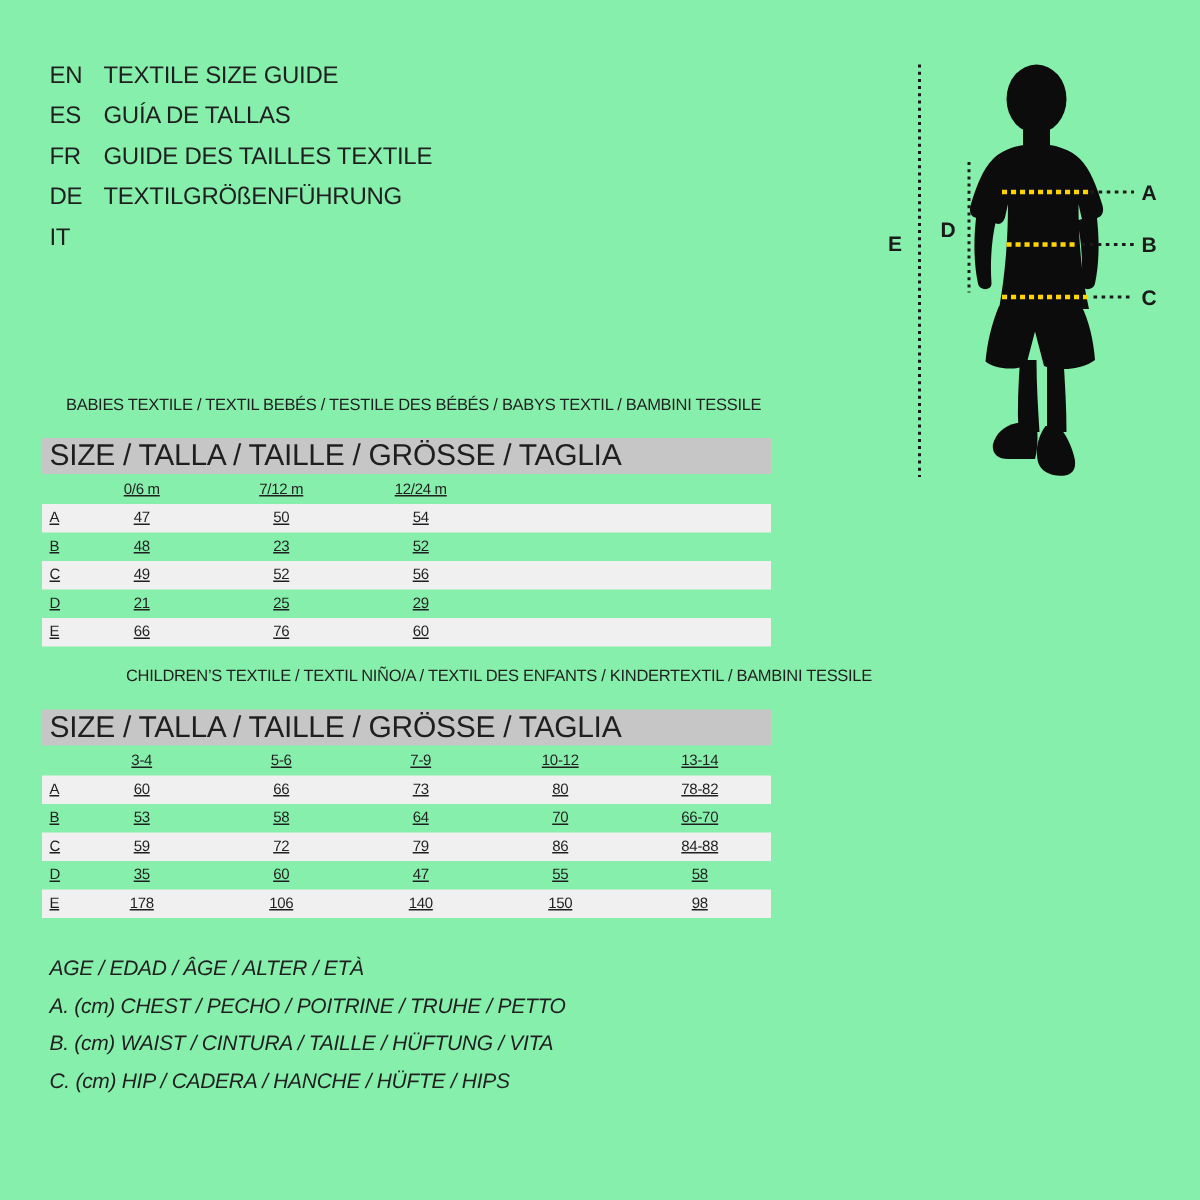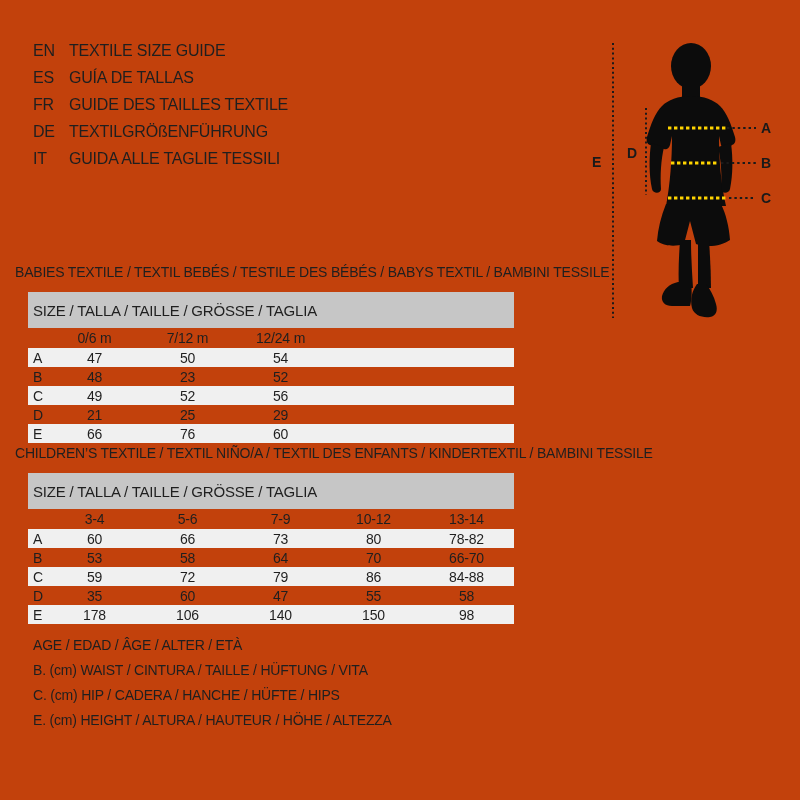"EN" .page { background: #c2410c -> #86efac }
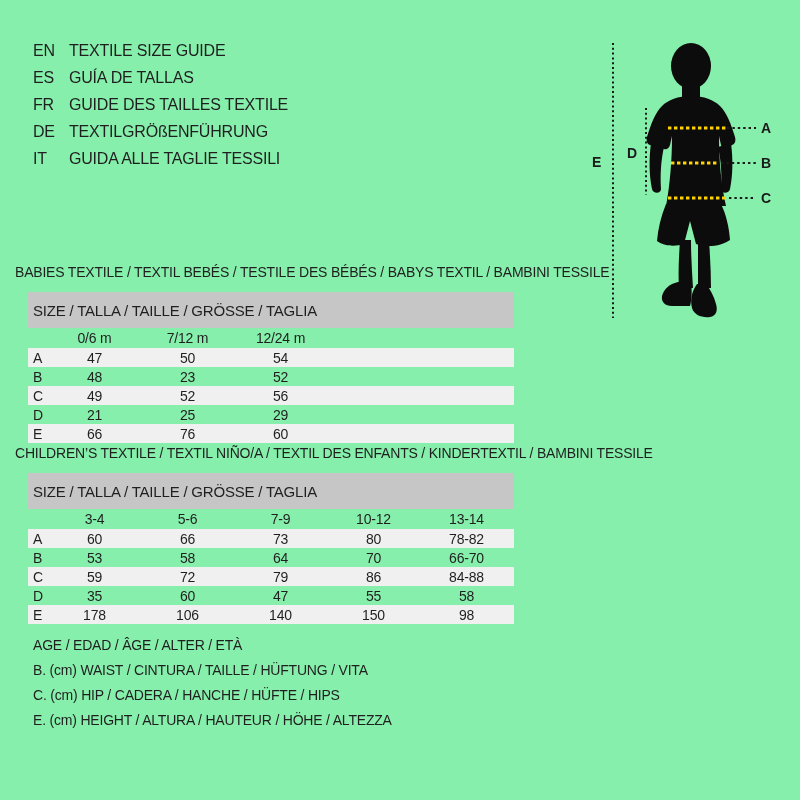"GUIDA ALLE TAGLIE TESSILI" span.lang-title { html: <span>GUIDA ALLE TAGLIE TESSILI</span> -> none }
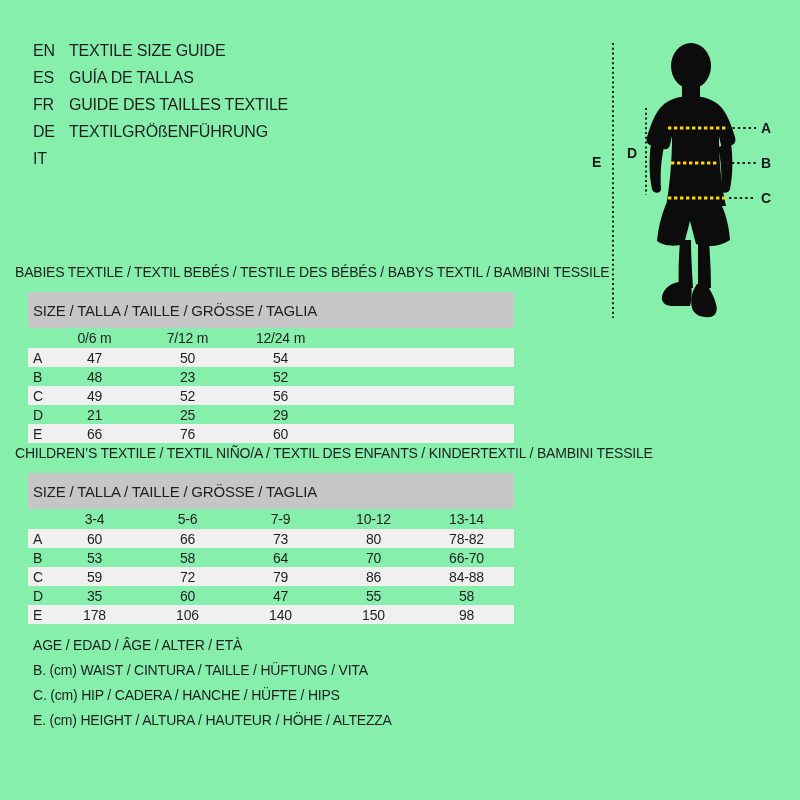"BABIES TEXTILE / TEXTIL BEBÉS" .sec-title { font-size: 14px -> 11px; left: 15px -> 44px }
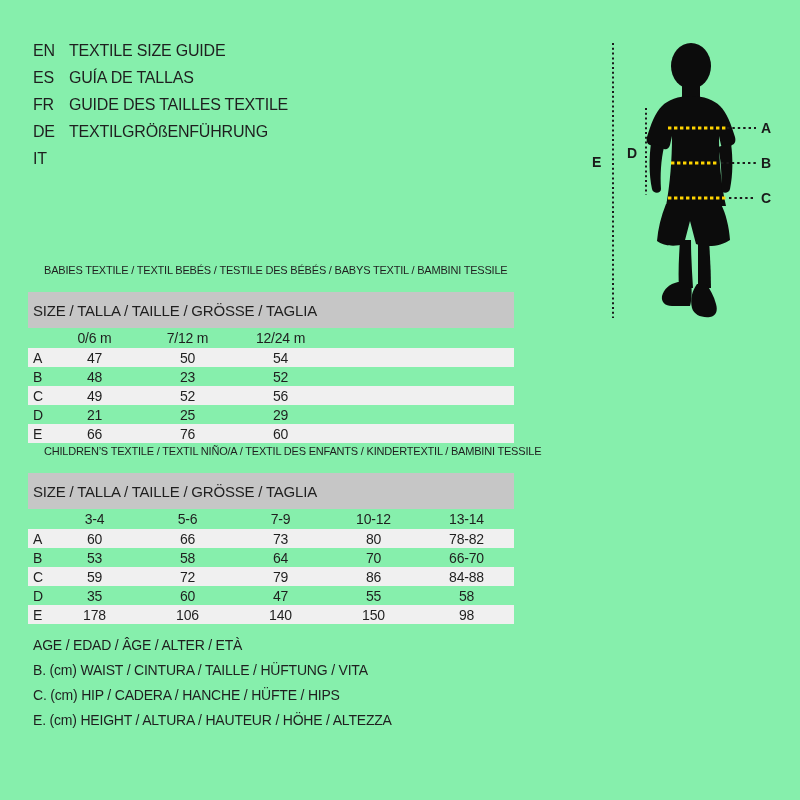"SIZE / TALLA / TAILLE" .bar { font-size: 15px -> 20px; height: 36px -> 24px }
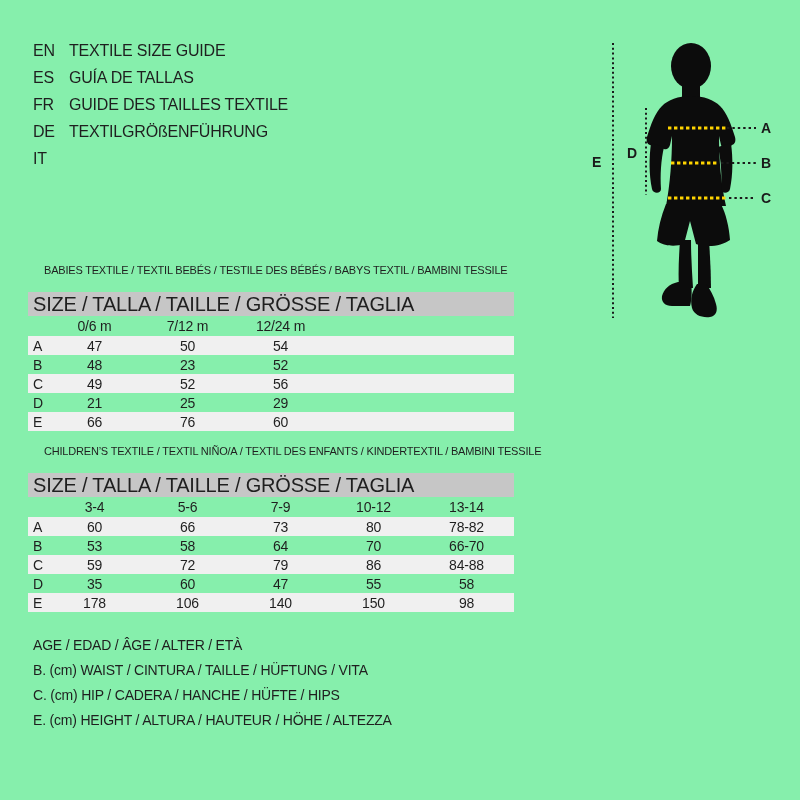"0/6 m" .trow { font-size: 14px -> 10px; text-decoration: none -> underline }
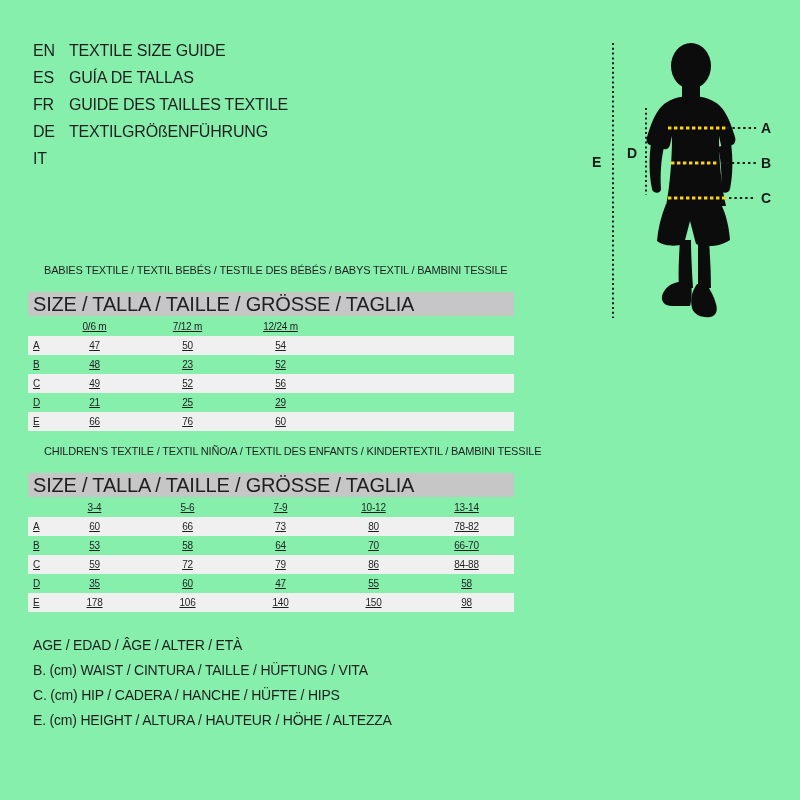"CHILDREN’S TEXTILE / TEXTIL NIÑO/A" .children-title { margin-left: none -> 40px }
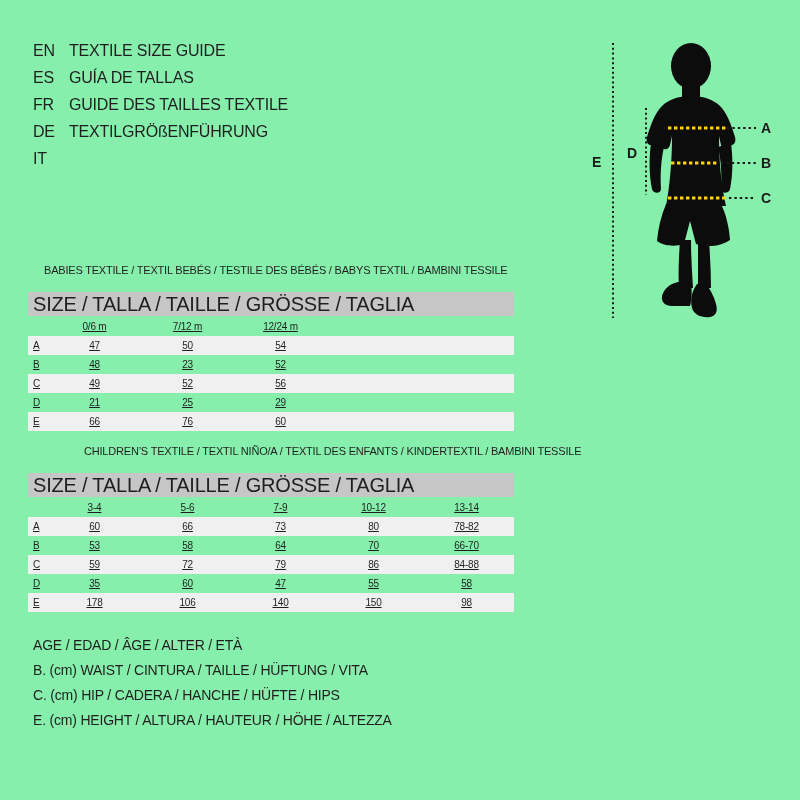"AGE / EDAD / ÂGE" .legend-line { font-style: none -> italic }
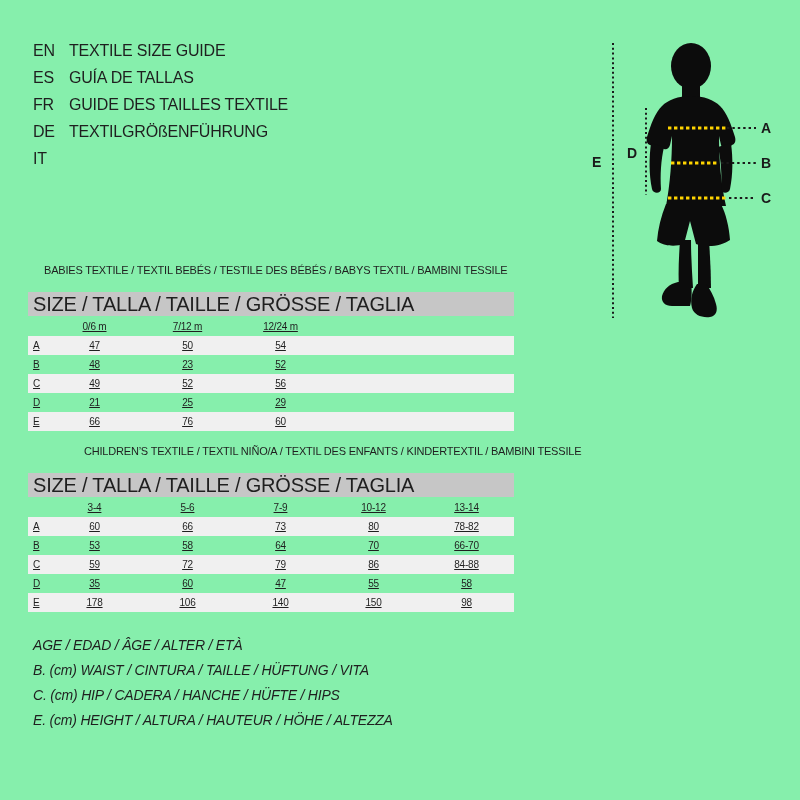"A. (cm) CHEST / PECHO" div.legend-line { html: none -> <div>A. (cm) CHEST / PECHO / POITRINE / TRUHE / PETTO</div> }
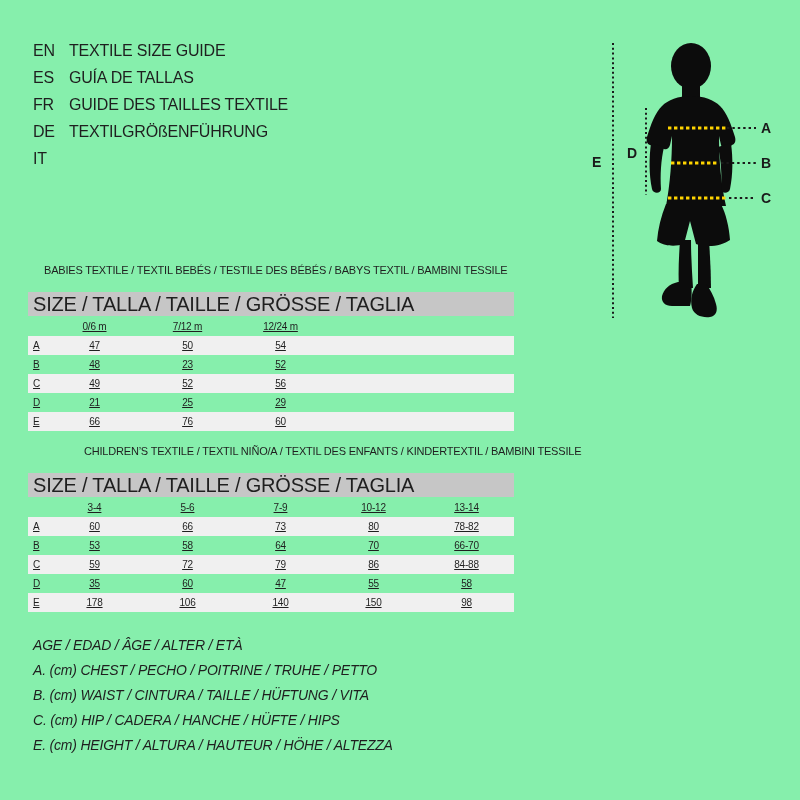"E. (cm) HEIGHT / ALTURA" div.legend-line { html: <div>E. (cm) HEIGHT / ALTURA / HAUTEUR / HÖHE / ALTEZZA</div> -> none }
